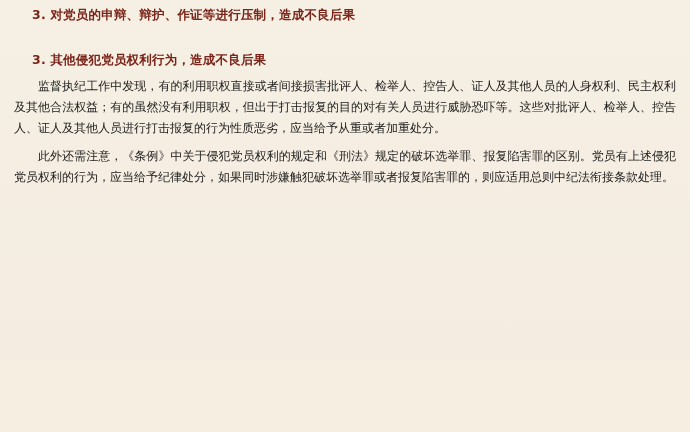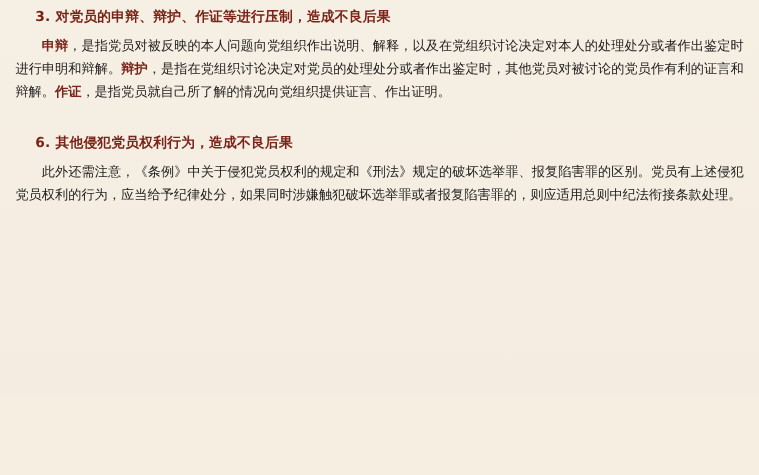"申辩，是指党员对被反映的本人问题向党组织作出说明、解释，以及在党组织讨论决定对本" p.para { html: <p> <span>申辩</span><span>，是指党员对被反映的本人问题向党组织作出说明、解释，以及在党组织讨论决定对本人的处理处分或者作出鉴定时进行申明和辩解。</span><span>辩护</span><span>，是指在党组织讨论决定对党员的处理处分或者作出鉴定时，其他党员对被讨论的党员作有利的证言和辩解。</span><span>作证</span><span>，是指党员就自己所了解的情况向党组织提供证言、作出证明。</span> </p> -> none }
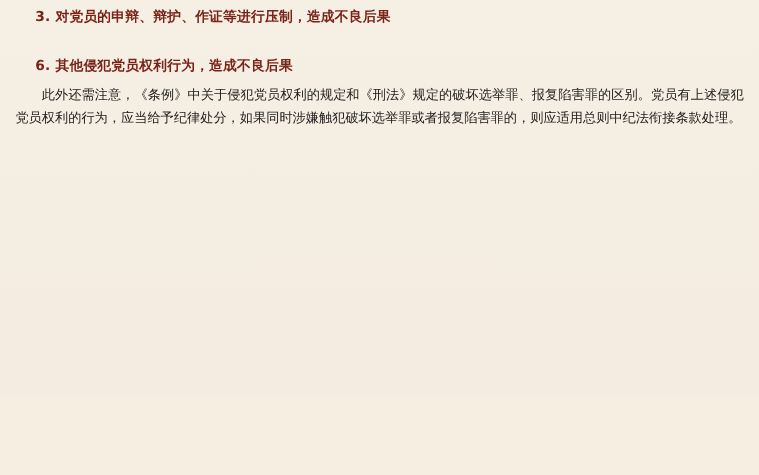"6. 其他侵犯党员权利行为，造成不良后果" div.heading { text: 6 -> 3 }
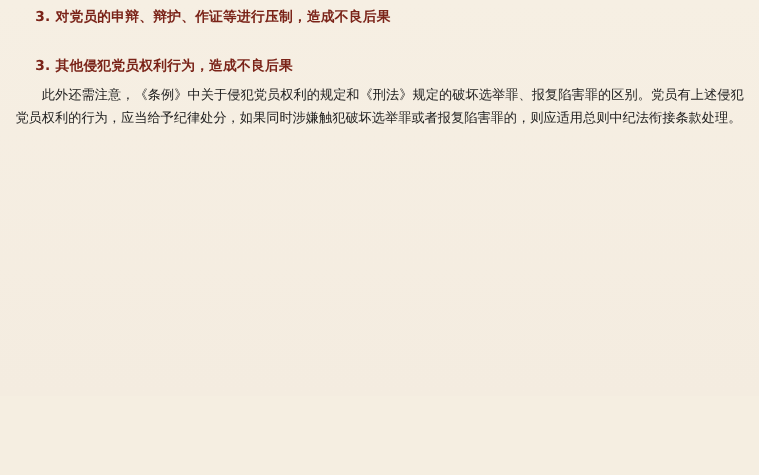"监督执纪工作中发现，有的利用职权直接或者间接损害批评人、检举人、控告人、证人及其" p.para { html: none -> <p> <span>监督执纪工作中发现，有的利用职权直接或者间接损害批评人、检举人、控告人、证人及其他人员的人身权利、民主权利及其他合法权益；有的虽然没有利用职权，但出于打击报复的目的对有关人员进行威胁恐吓等。这些对批评人、检举人、控告人、证人及其他人员进行打击报复的行为性质恶劣，应当给予从重或者加重处分。</span> </p> }
